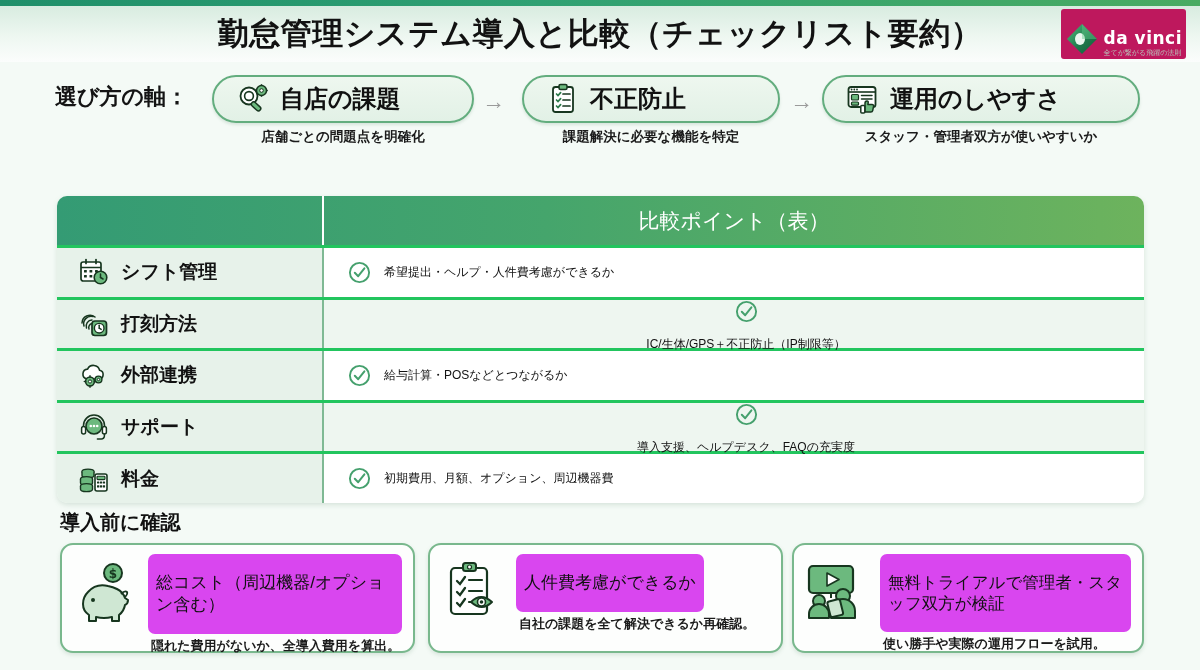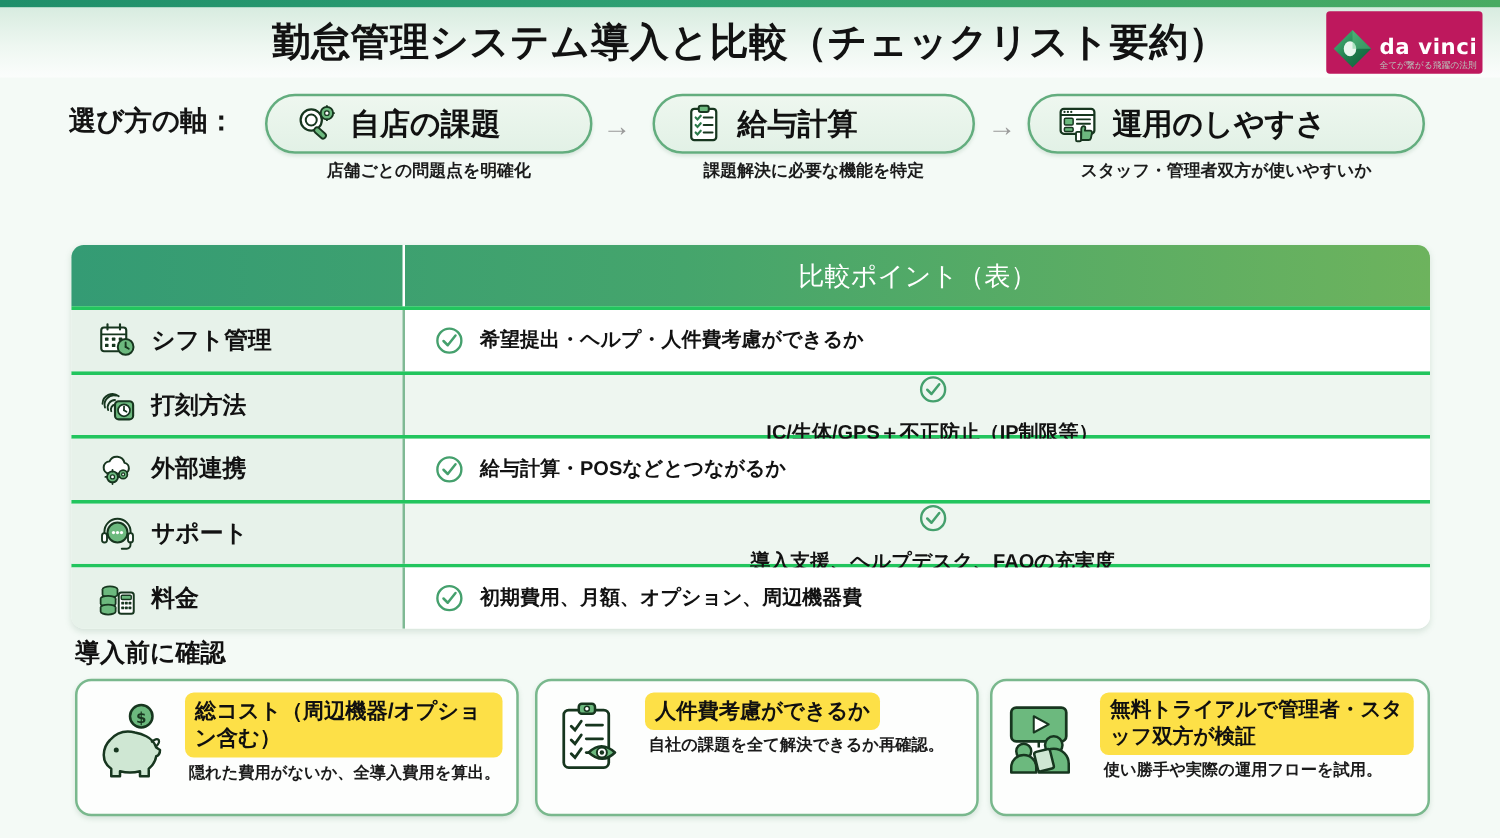"給与計算" span.pill-label { text: 給与計算 -> 不正防止 }
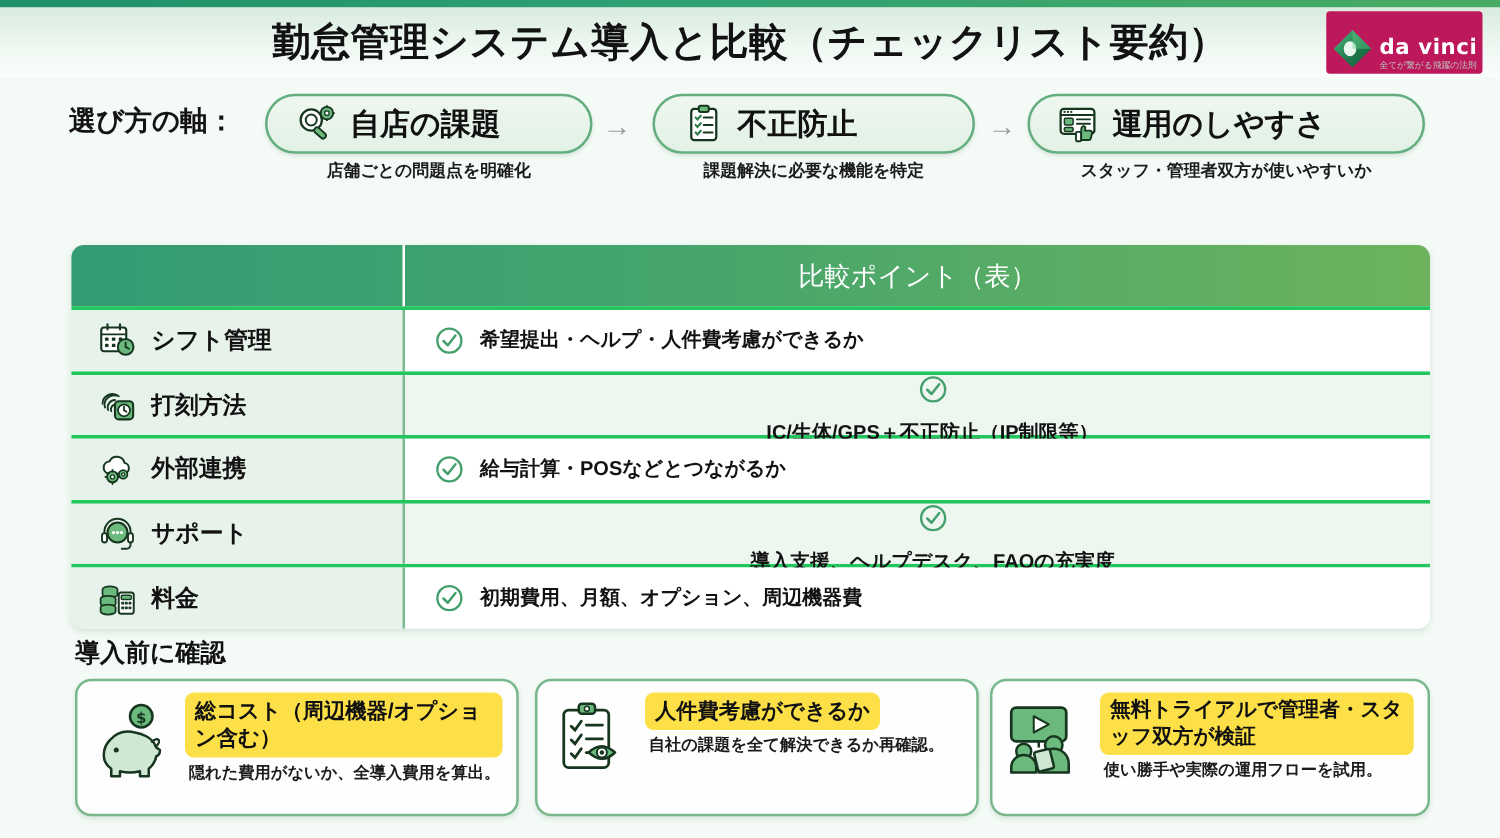"希望提出・ヘルプ・人件費考慮ができるか" .row-text { font-size: 16px -> 12px; font-weight: 700 -> 400 }
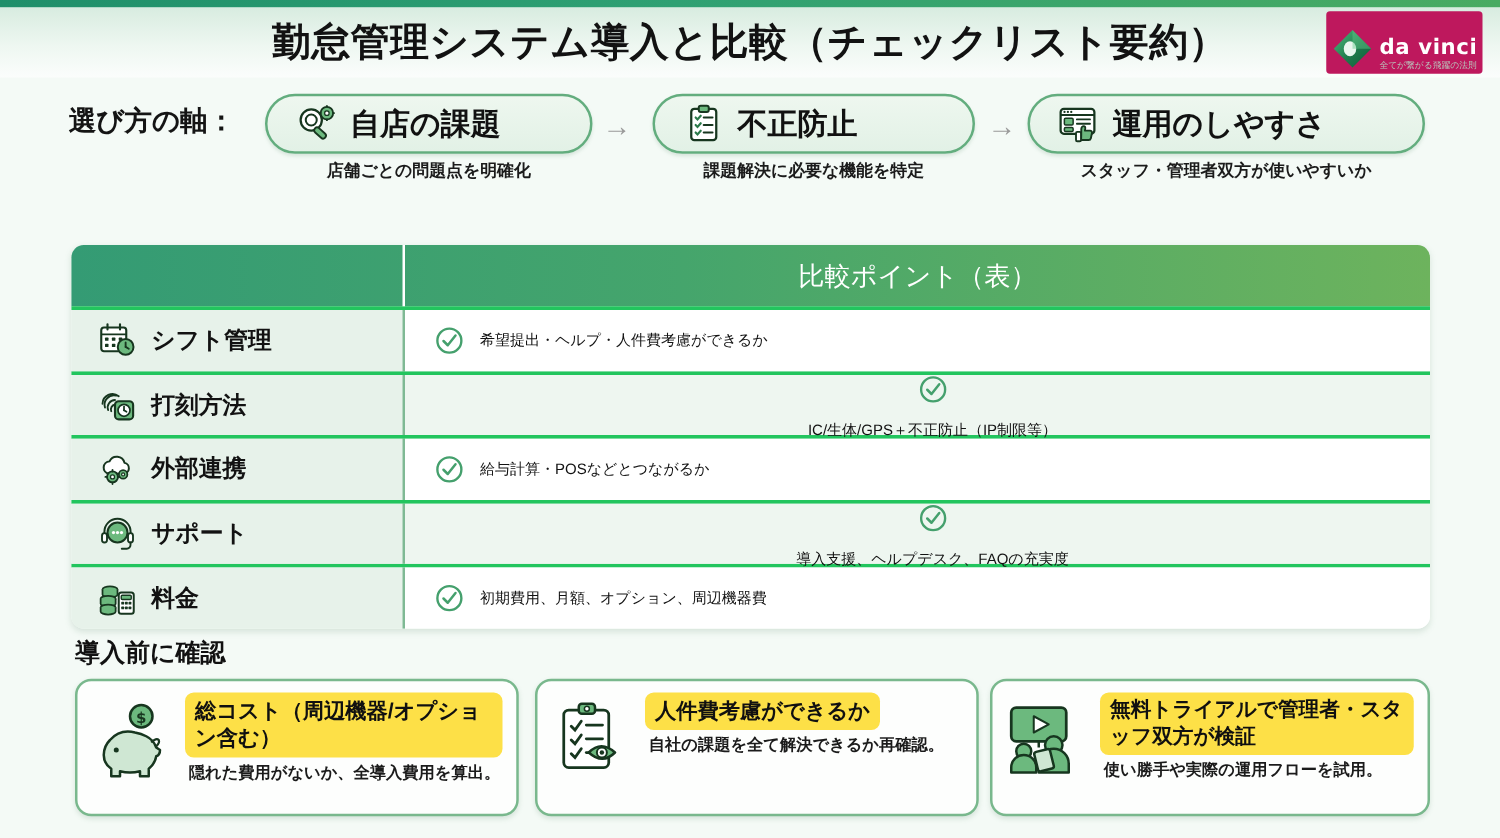"総コスト（周辺機器/オプション含む）" .card-title { background: #fde047 -> #d946ef; font-weight: 700 -> 400; padding: 4px 8px -> 18px 8px }
